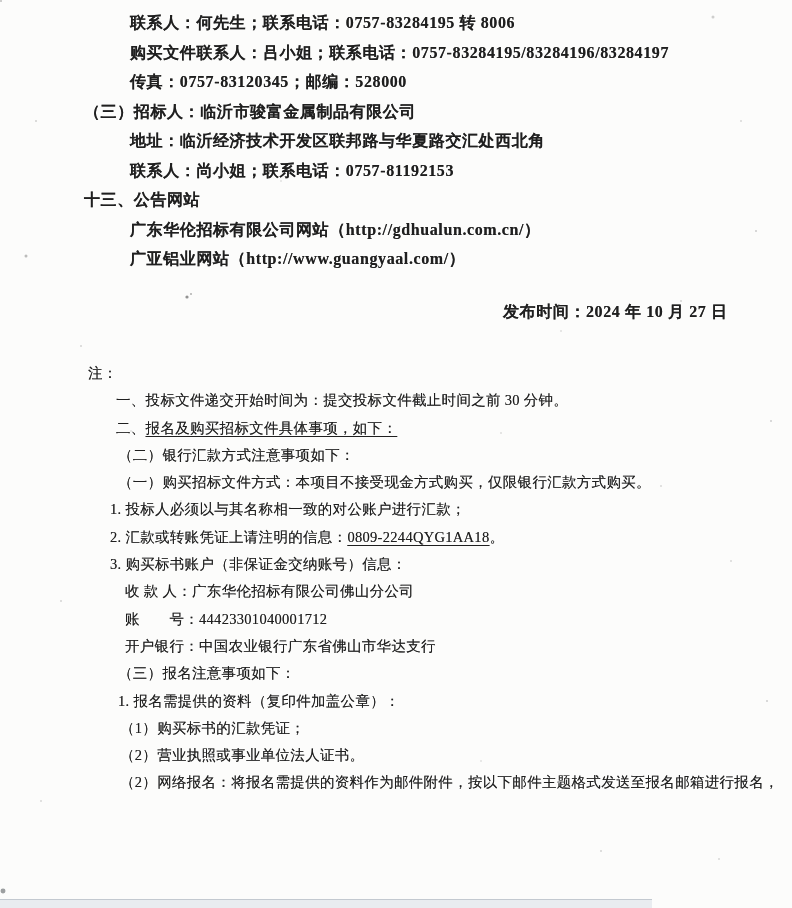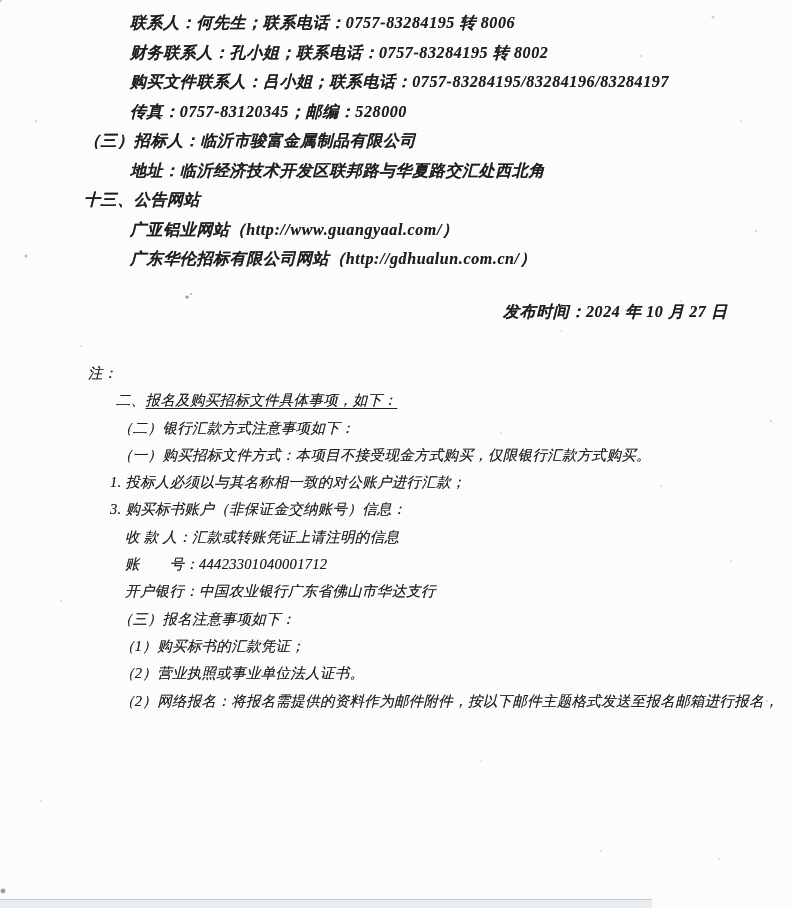"联系人：何先生；联系电话：0757-83284195 转 8006" .page { font-style: italic -> none }
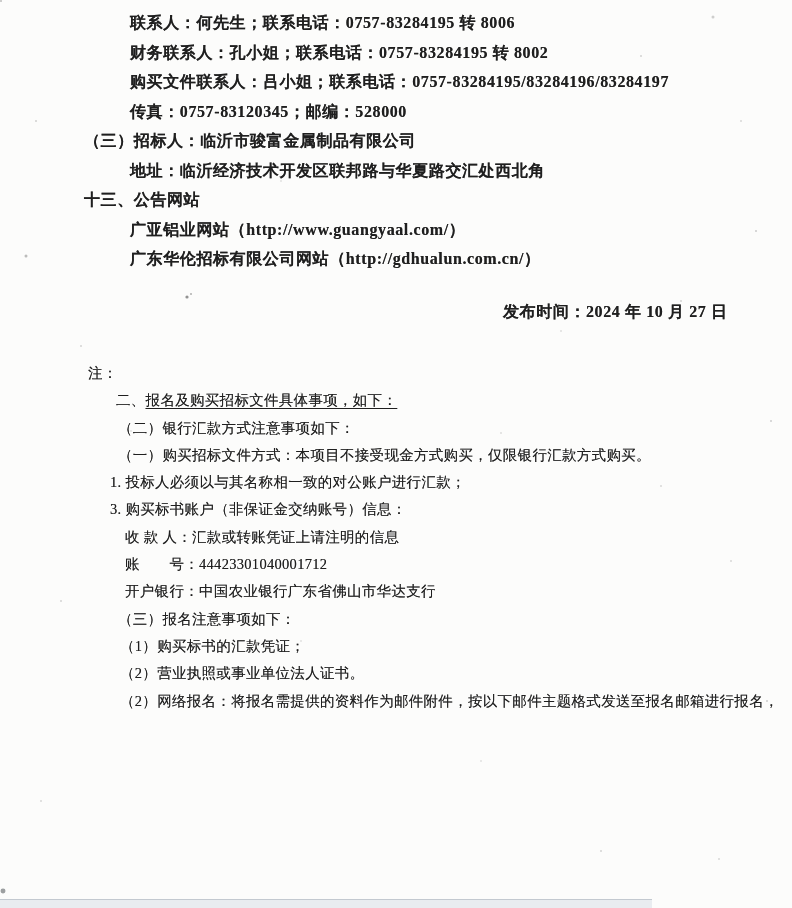"财务联系人：孔小姐；联系电话：0757-83284195 转 8002" p.t2 { html: <p>财务联系人：孔小姐；联系电话：0757-83284195 转 8002</p> -> none }
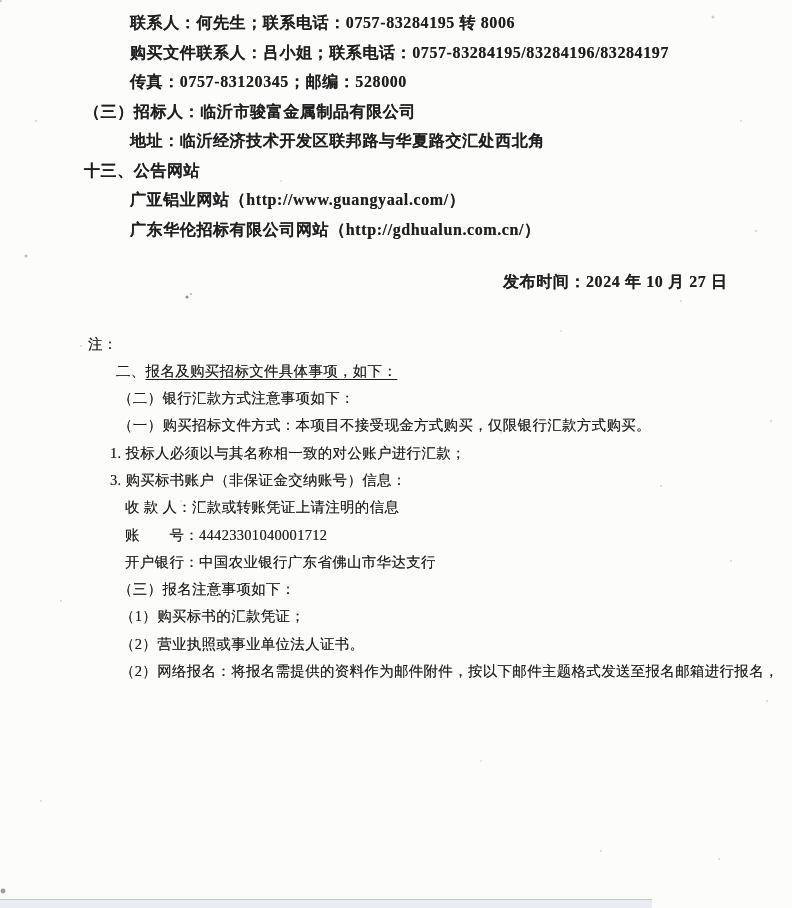"联系人：尚小姐；联系电话：0757-81192153" p.t2 { html: none -> <p>联系人：尚小姐；联系电话：0757-81192153</p> }
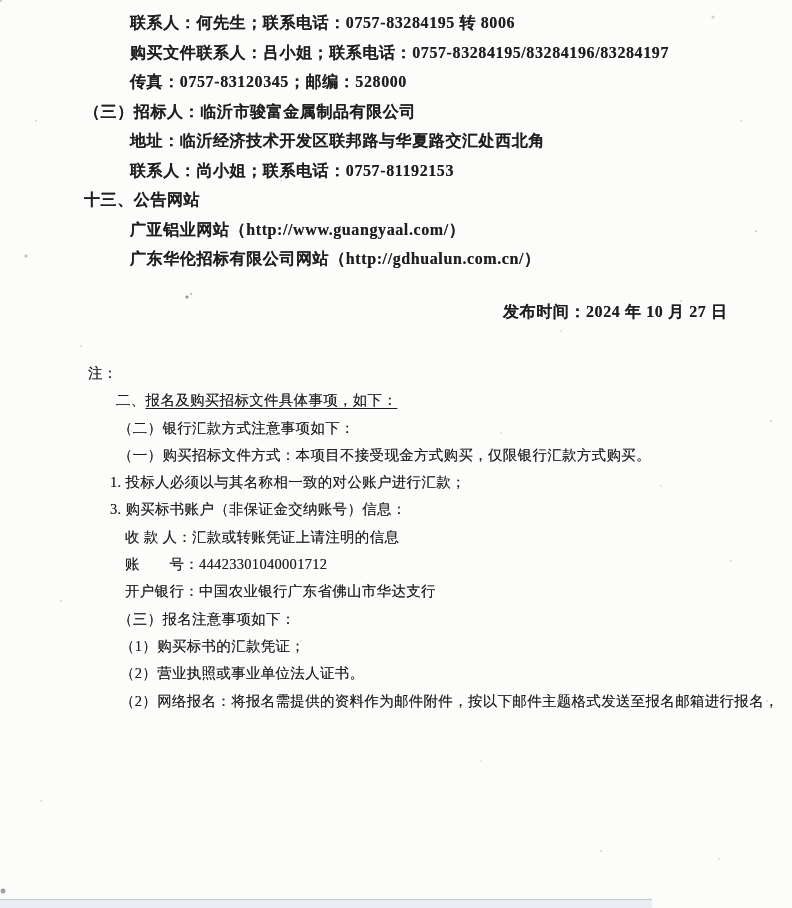"广亚铝业网站（http://www.guangyaal.com/）" p.t2 { order: before "广东华伦招标有限公司网站（http://gdhualun.com.cn/）" -> after "广东华伦招标有限公司网站（http://gdhualun.com.cn/）" }
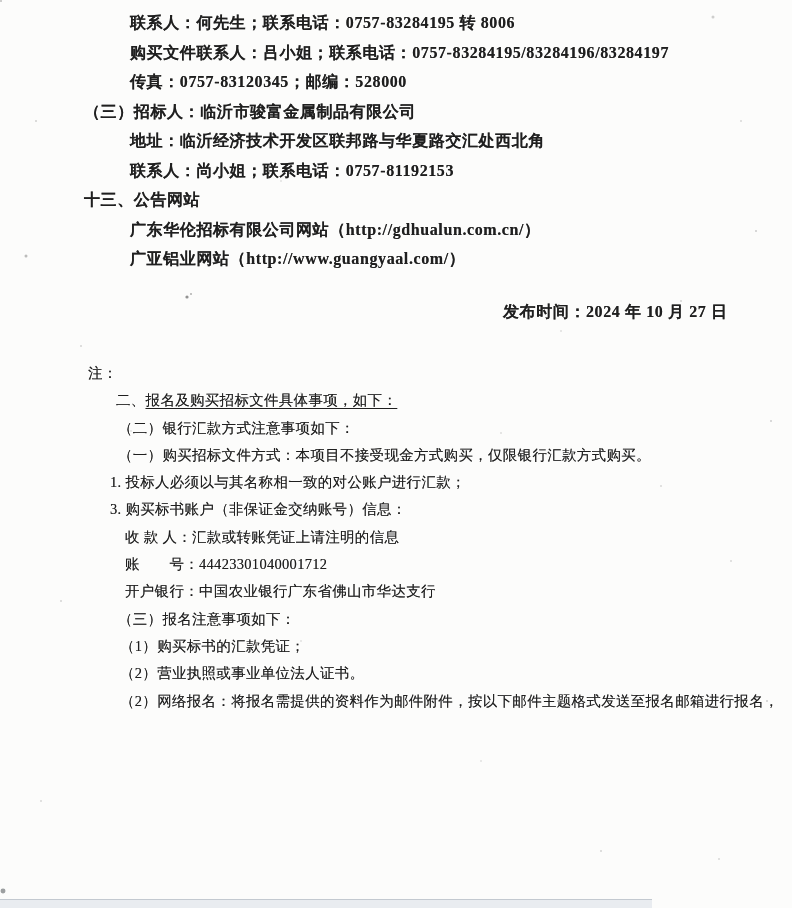"一、投标文件递交开始时间为：提交投标文件截止时间之前 30 分钟。" p.n1 { html: none -> <p>一、投标文件递交开始时间为：提交投标文件截止时间之前 30 分钟。</p> }
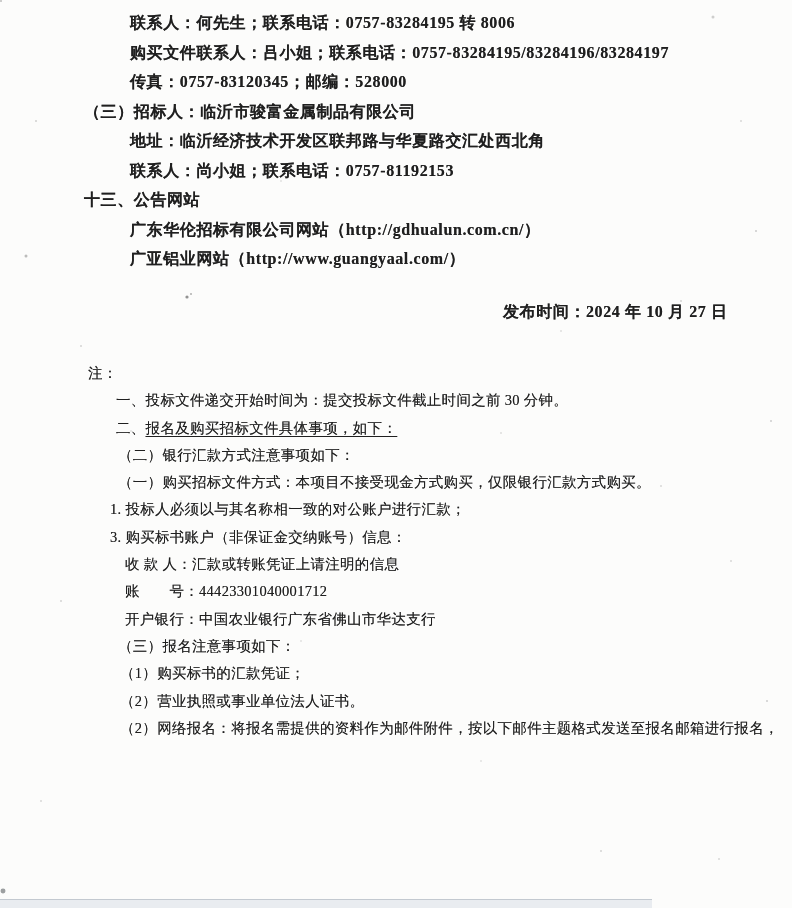"2. 汇款或转账凭证上请注明的信息：0809-2244QYG1AA18。" p.na { html: none -> <p><span>2. 汇款或转账凭证上请注明的信息：</span><span>0809-2244QYG1AA18</span><span>。</span></p> }
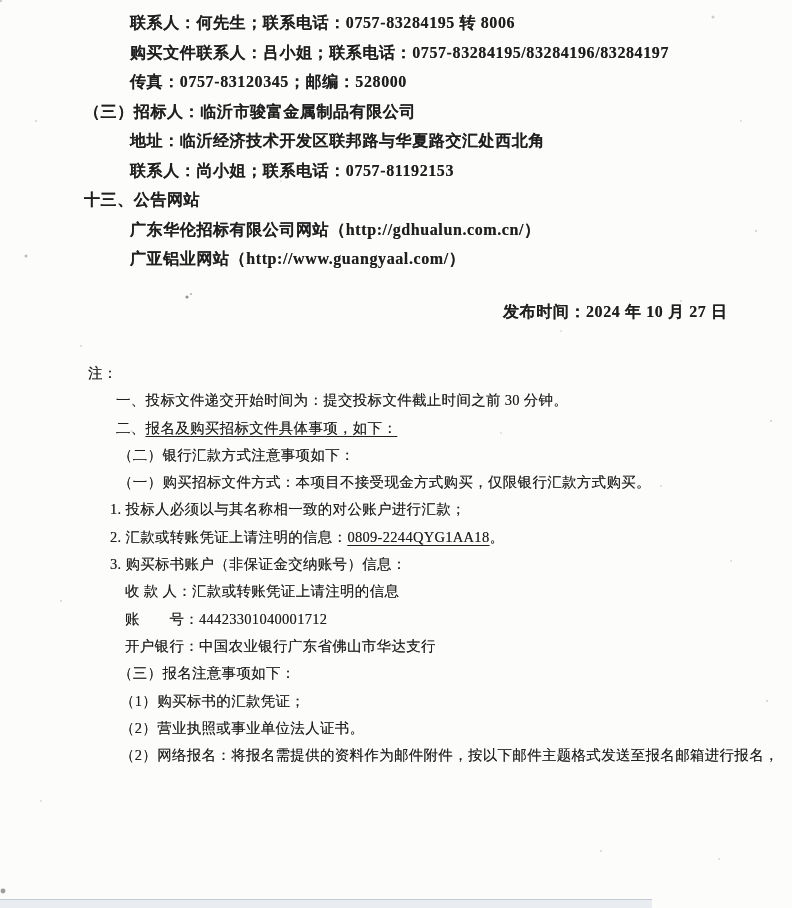"收 款 人：汇款或转账凭证上请注明的信息" p.nb { text: 汇款或转账凭证上请注明的信息 -> 广东华伦招标有限公司佛山分公司 }
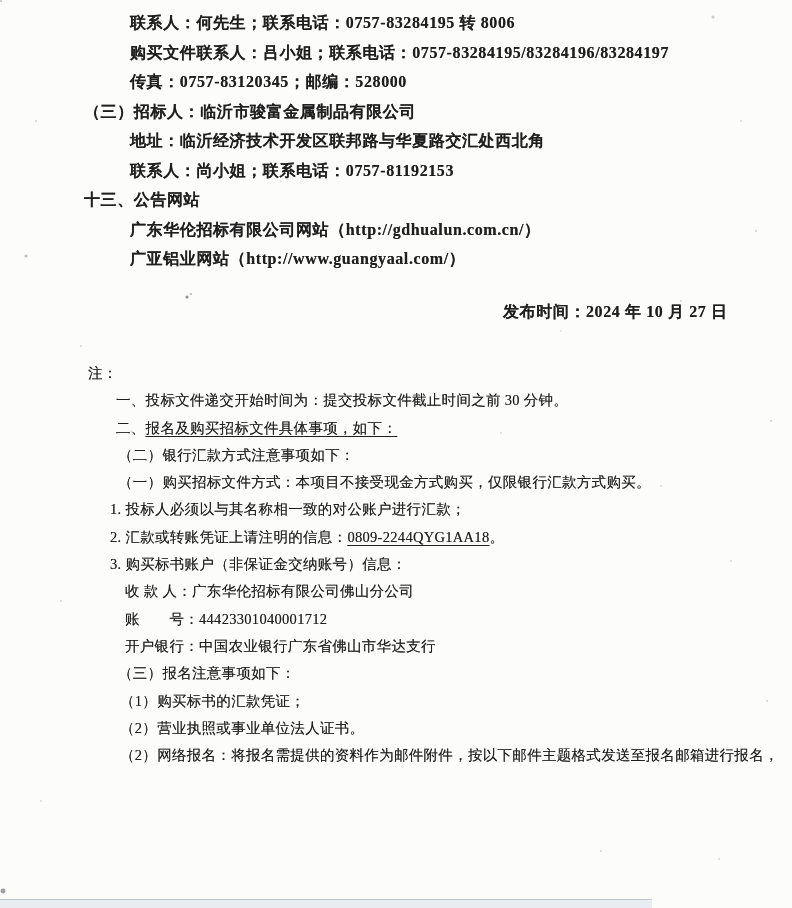"1. 报名需提供的资料（复印件加盖公章）：" p.np { html: none -> <p>1. 报名需提供的资料（复印件加盖公章）：</p> }
